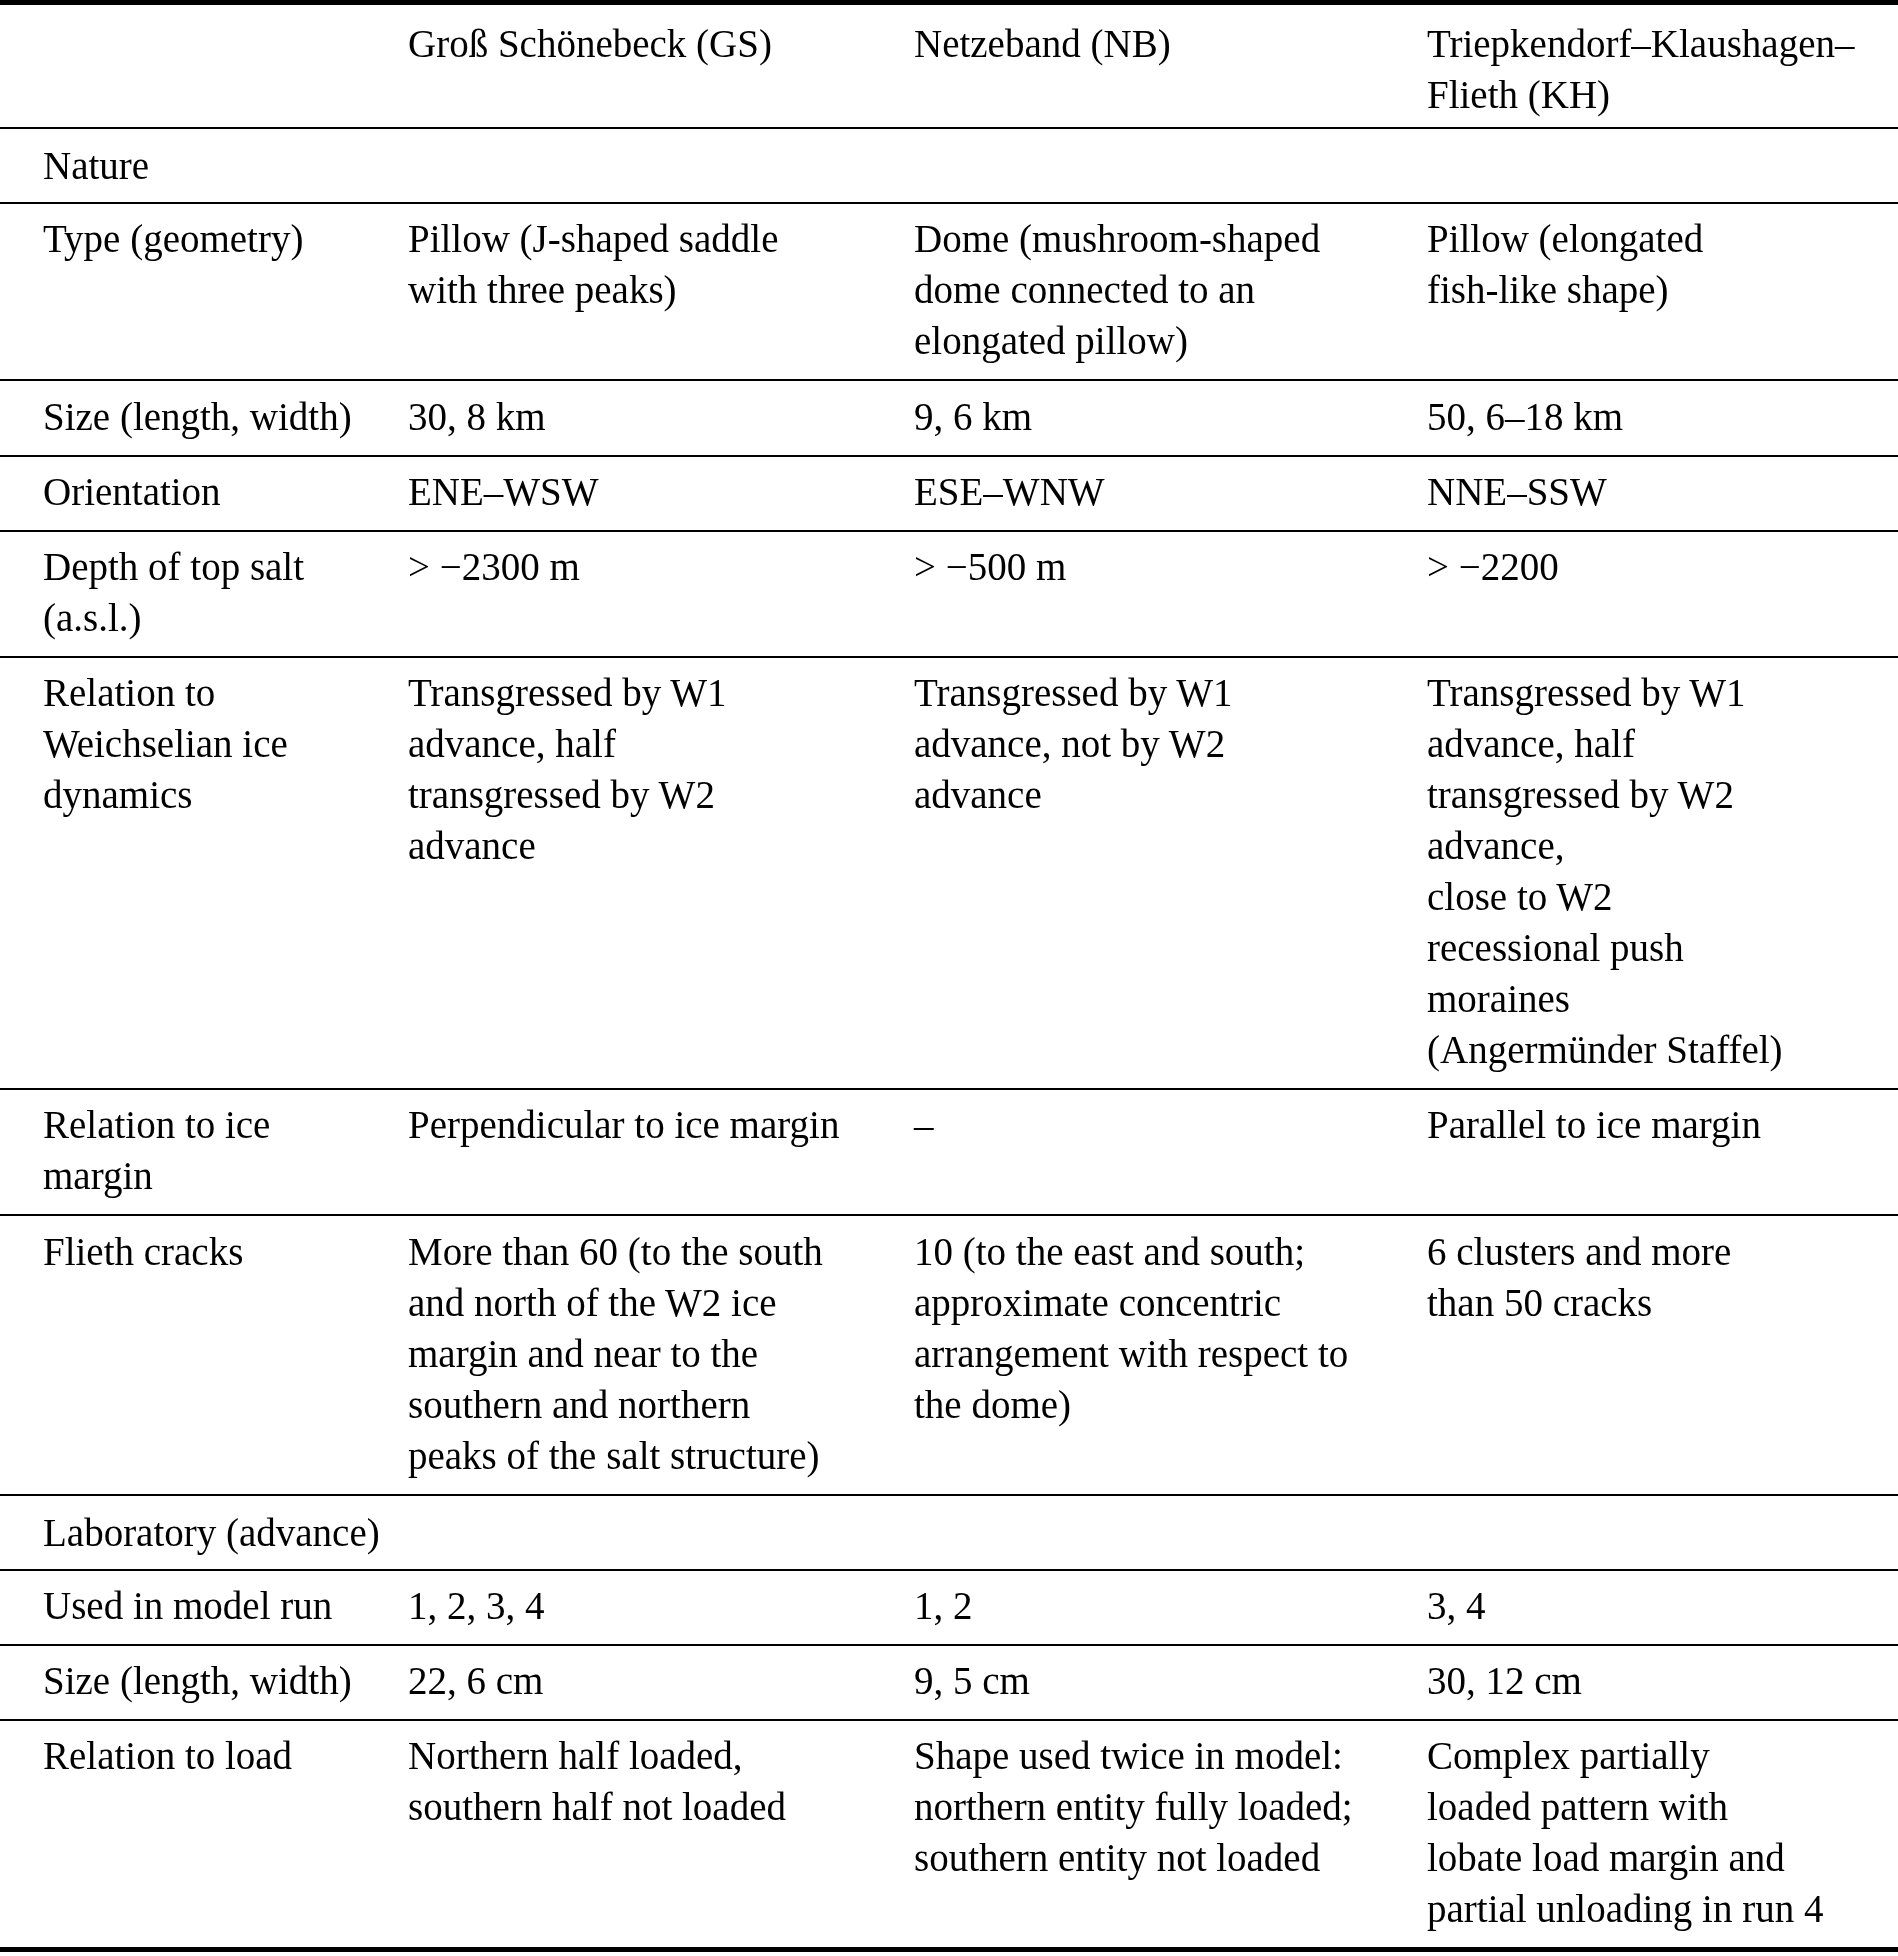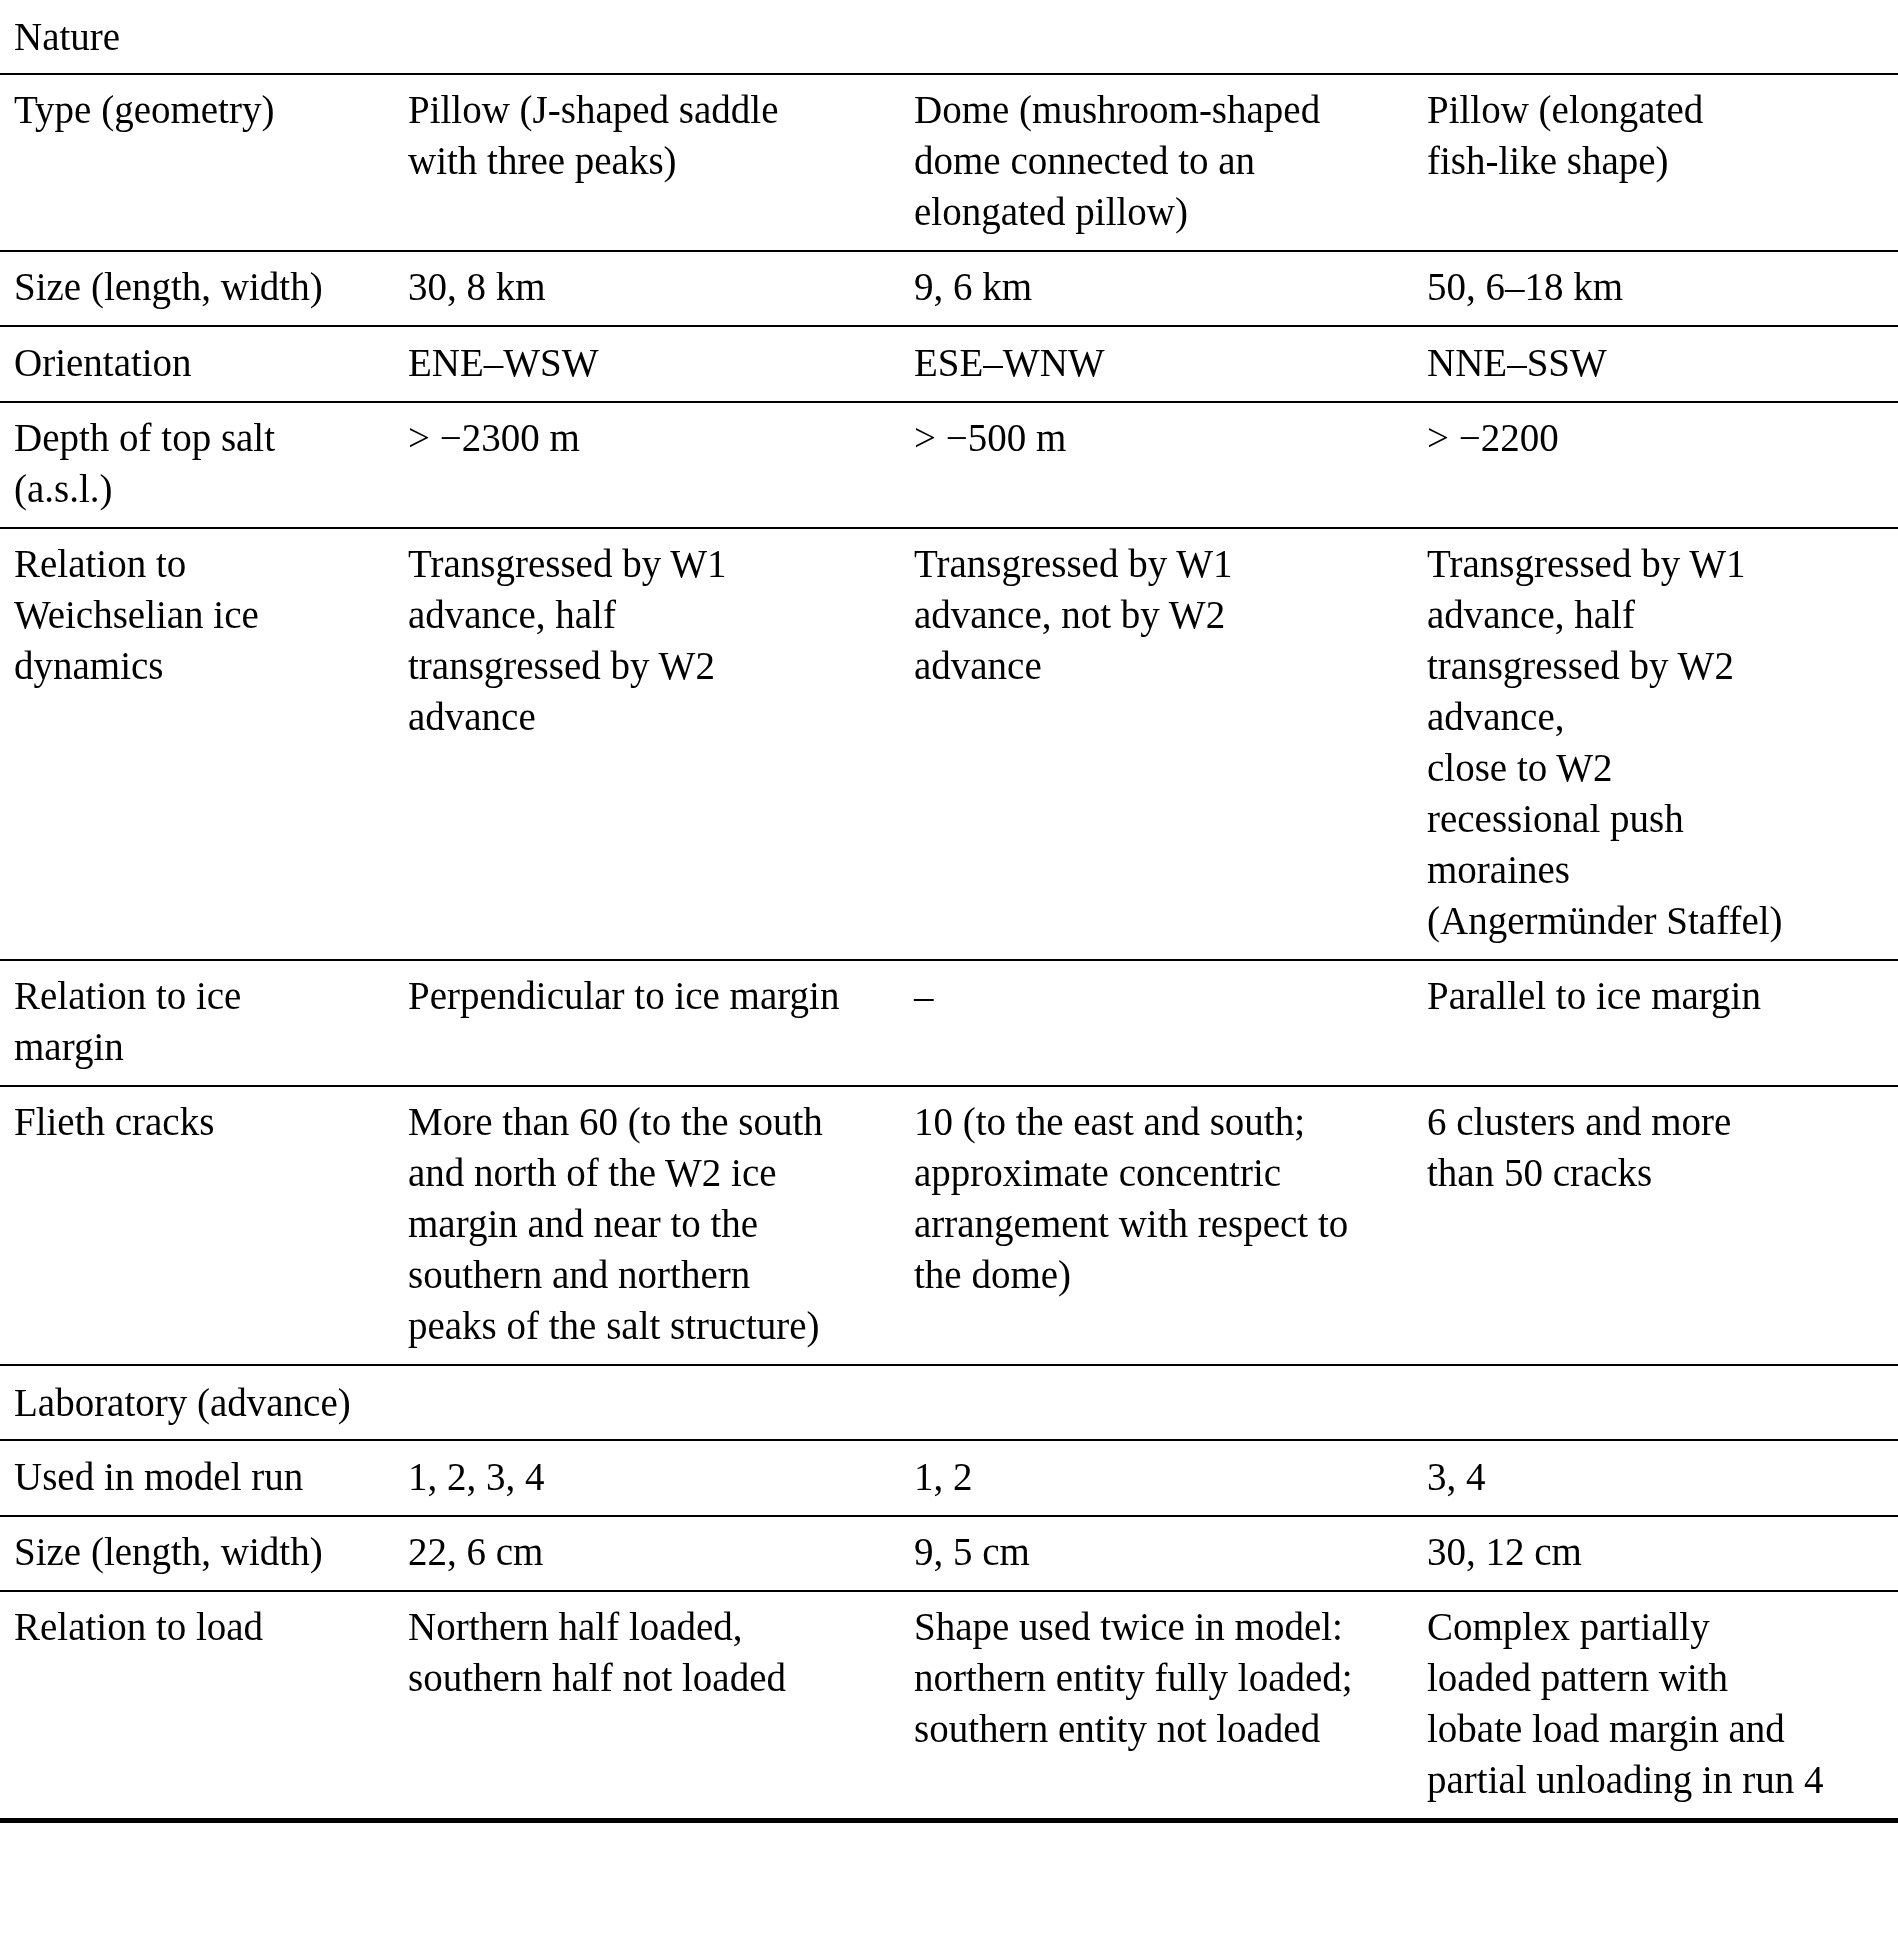"Groß Schönebeck (GS)" tr.header-row { html: none -> <tr> <th></th> <th>Groß Schönebeck (GS)</th> <th>Netzeband (NB)</th> <th>Triepkendorf–Klaushagen– Flieth (KH)</th> </tr> }
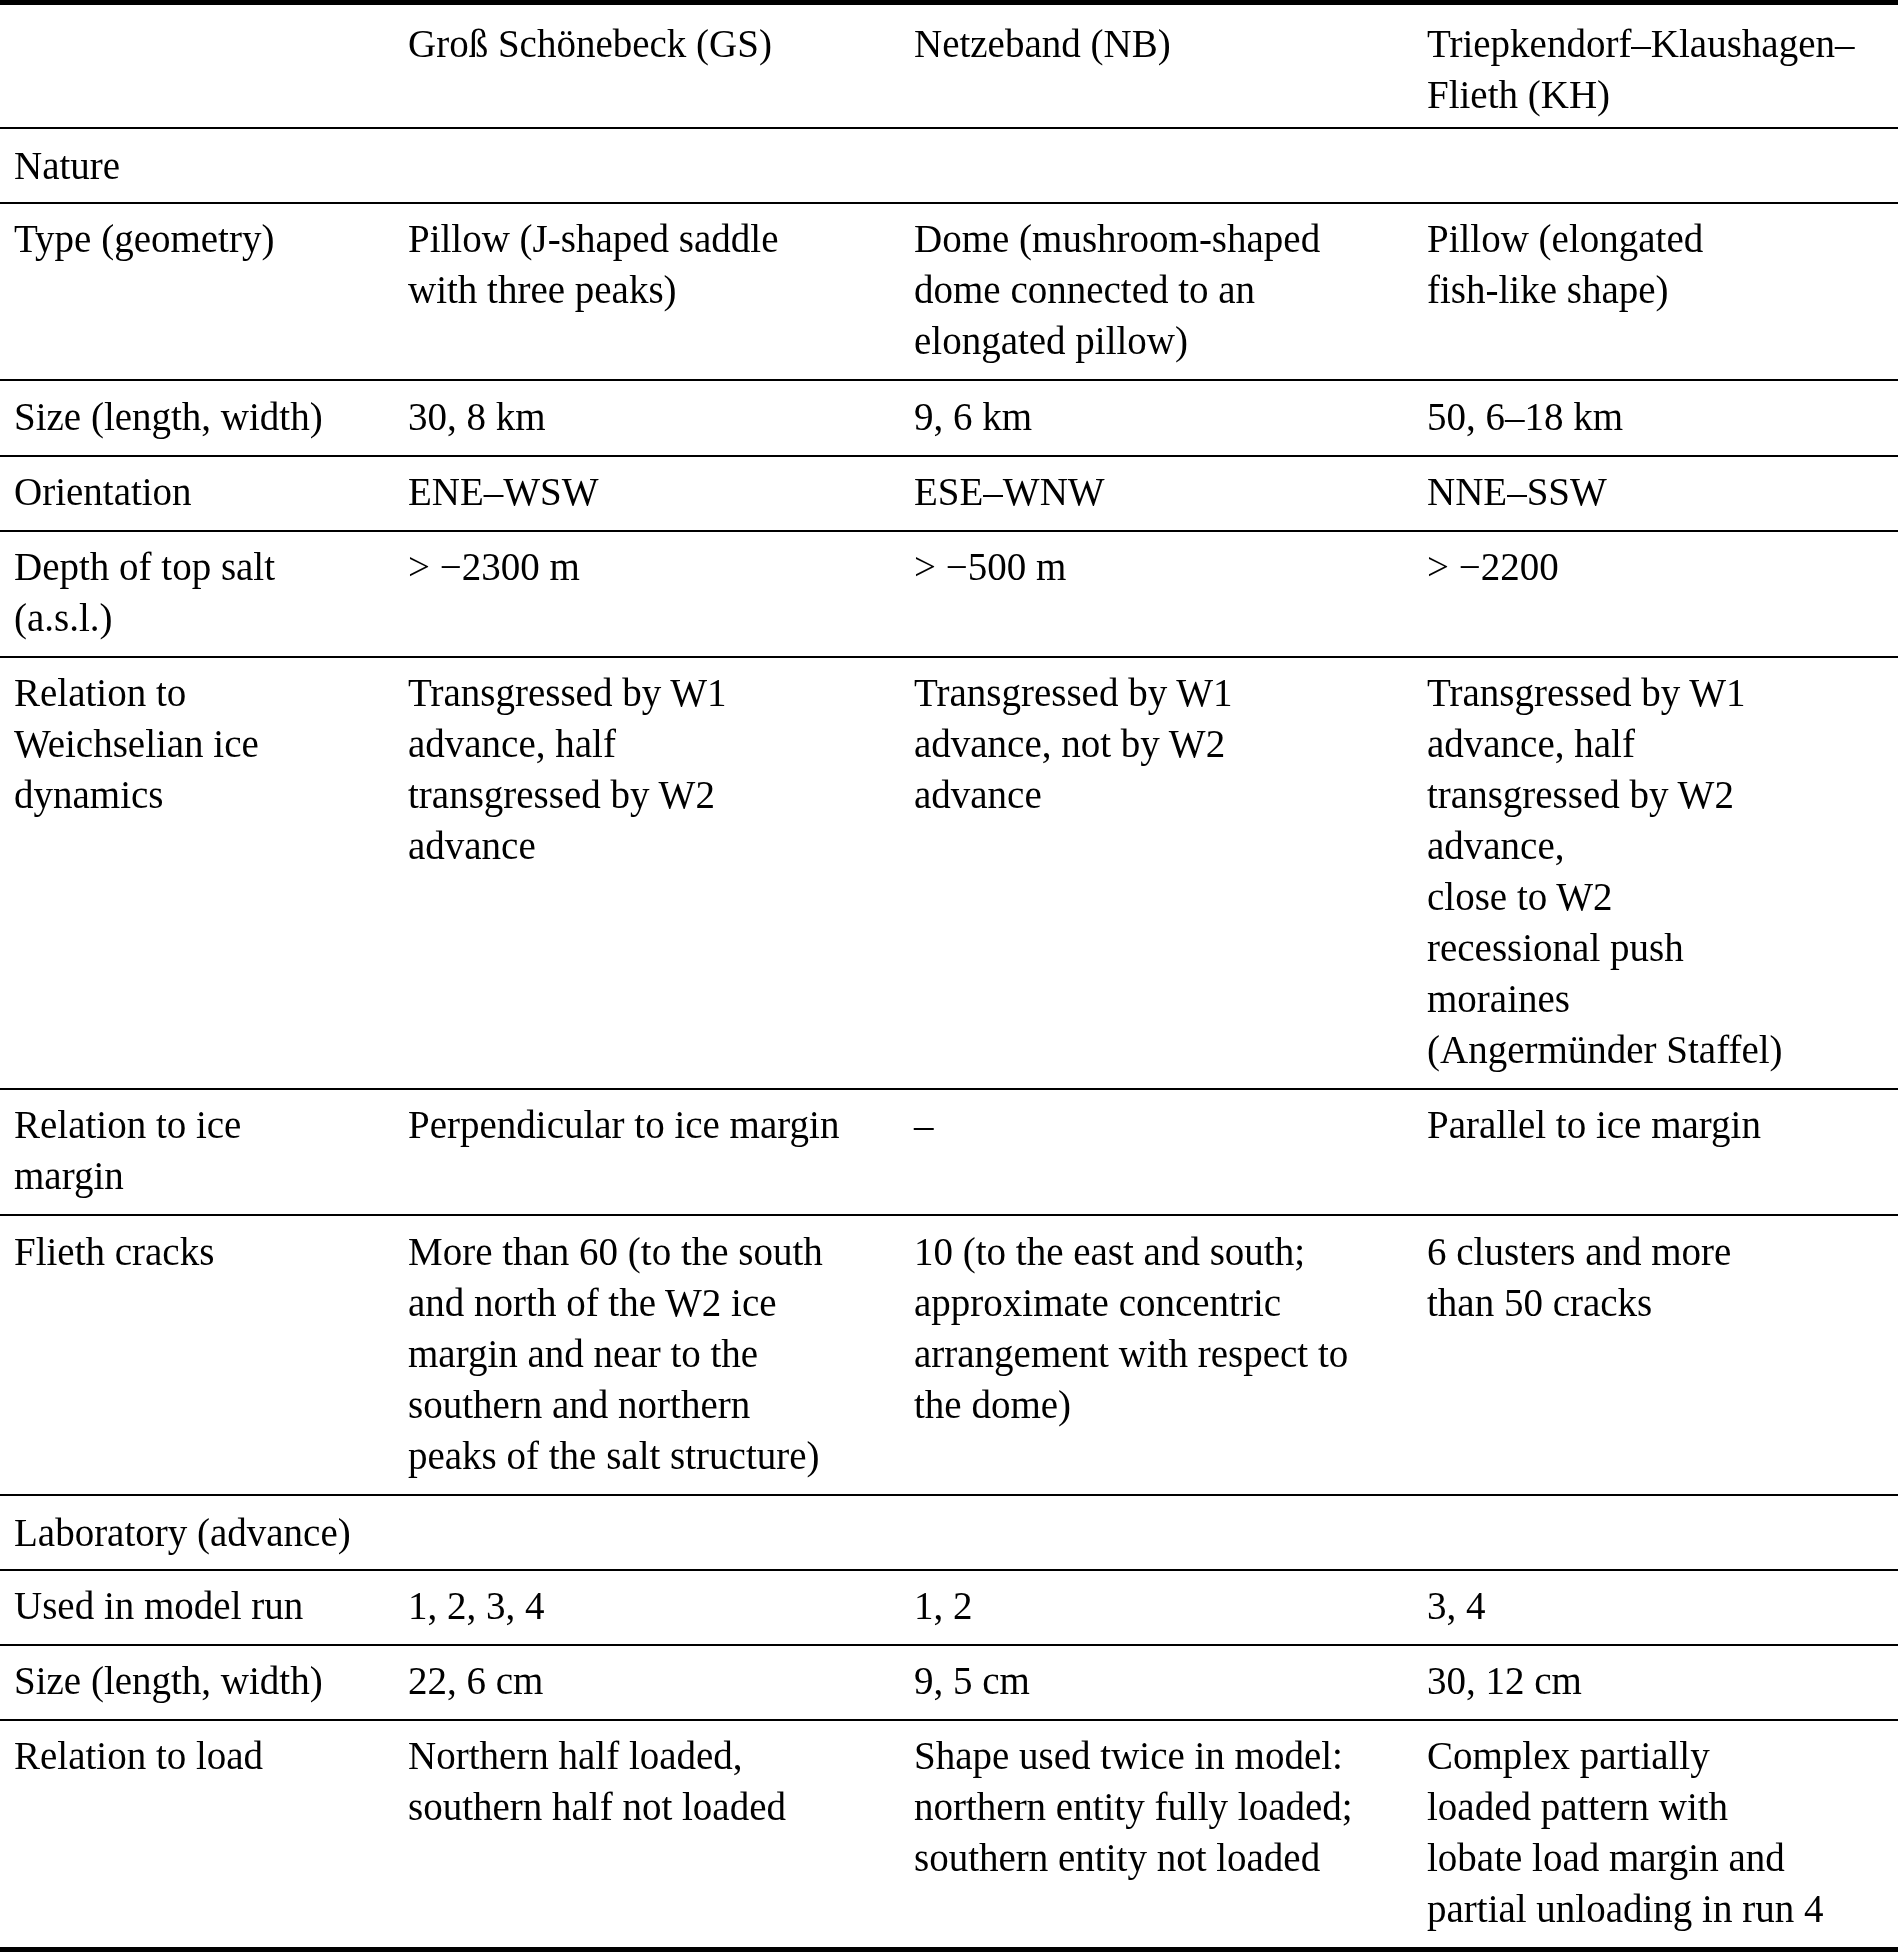"Nature" th:first-child, td:first-child { padding-left: 14px -> 43px }
